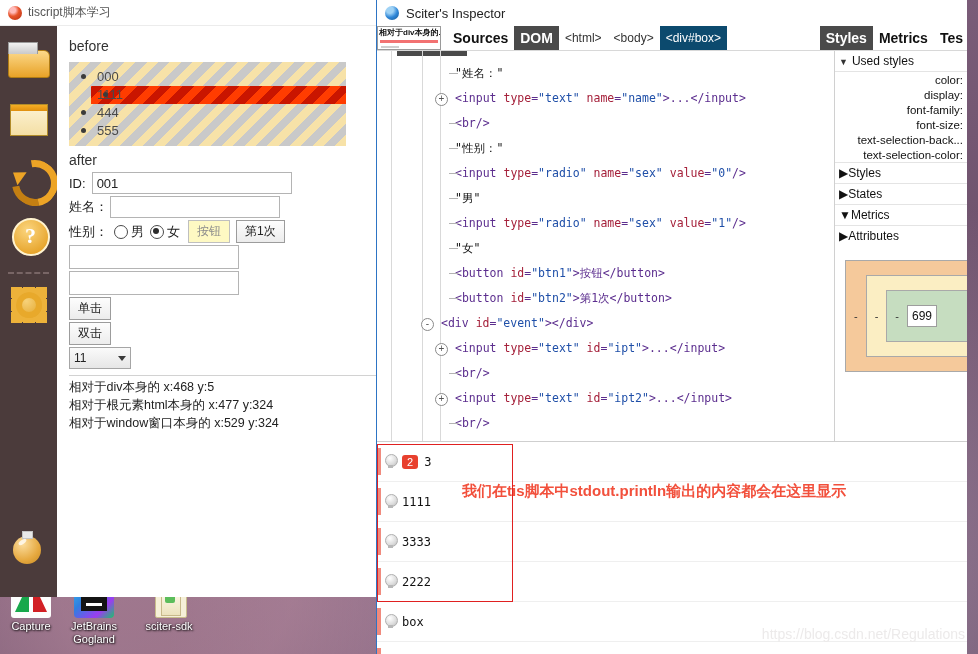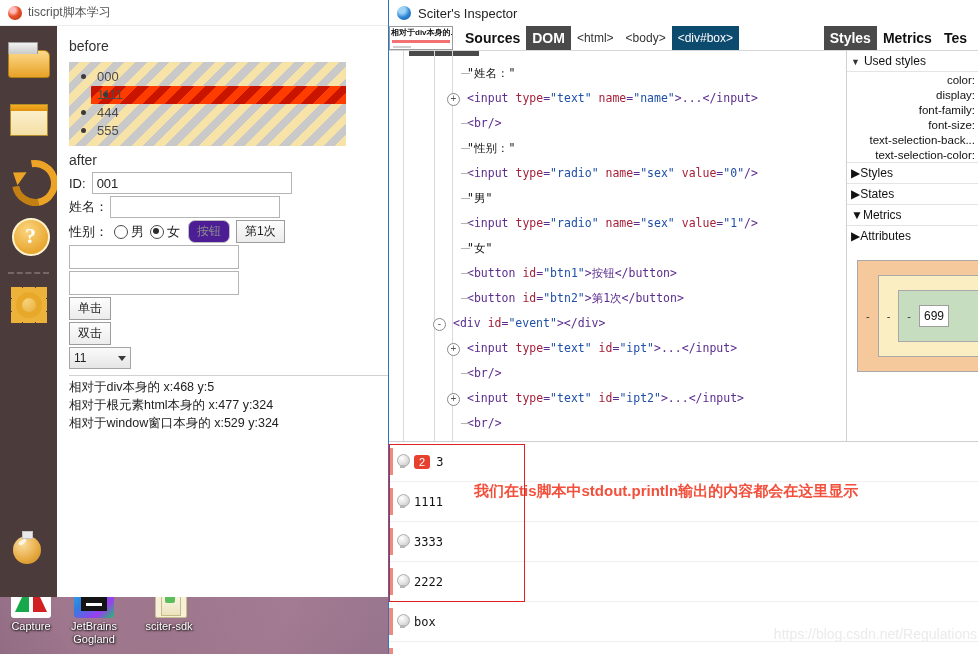"Sciter's Inspector" #inspector { left: 388px -> 376px }
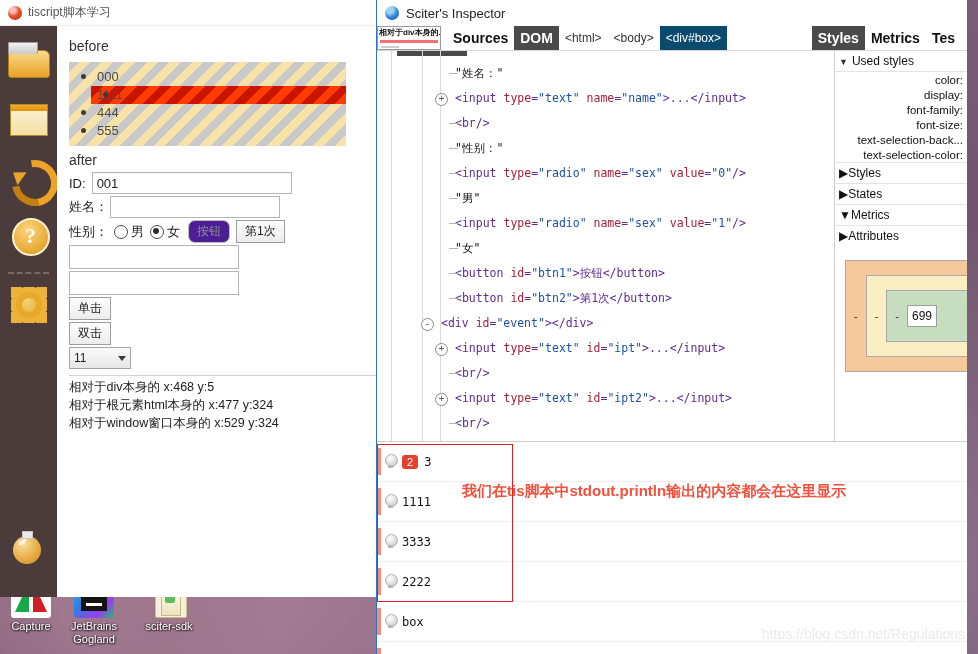"Tes" div.tab { padding-right: 12px -> 4px }
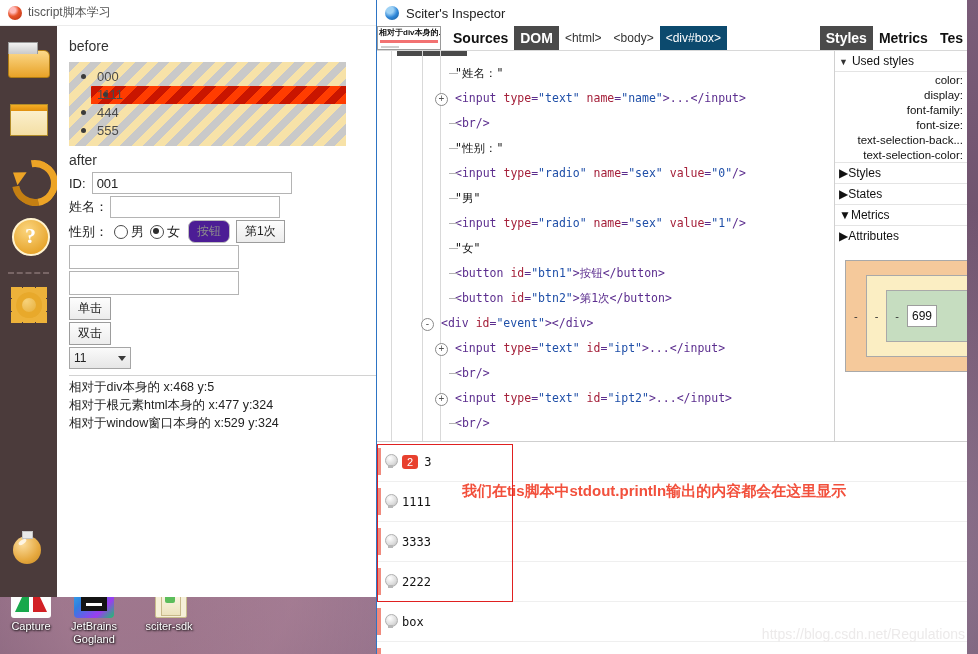"按钮" .btn.dis { background: #4c1d95 -> #fef9c3; border-radius: 7px -> none }
